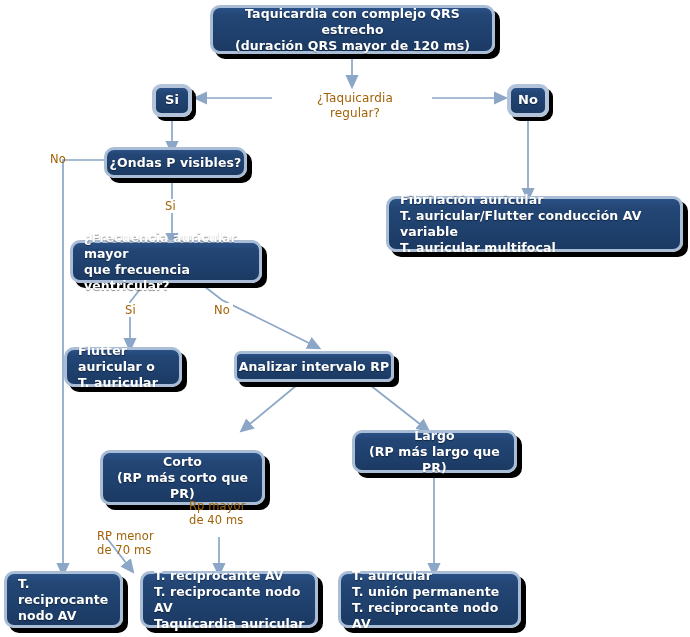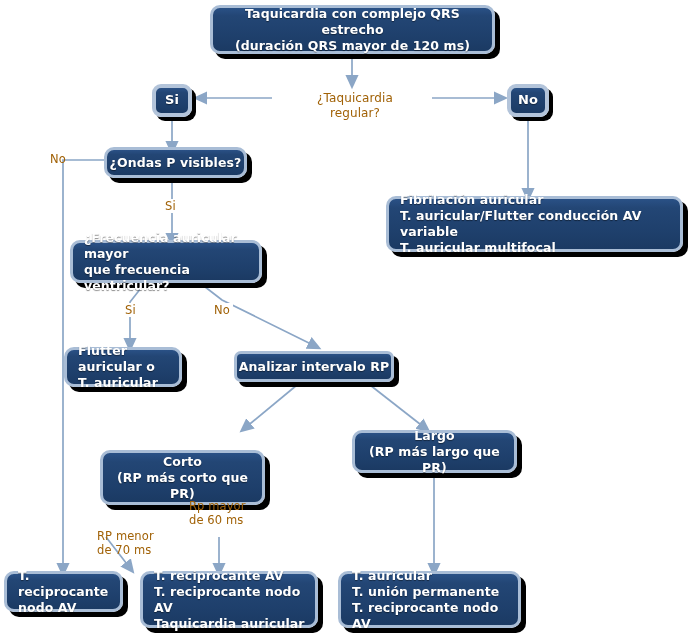"Rp mayor" div.elabel { text: 60 -> 40 }
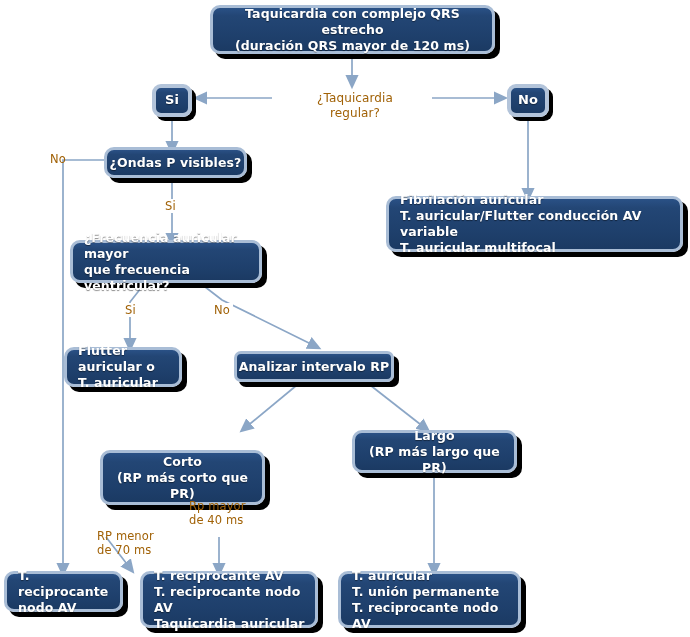"T. reciprocante" div.node { height: 41px -> 57px }
